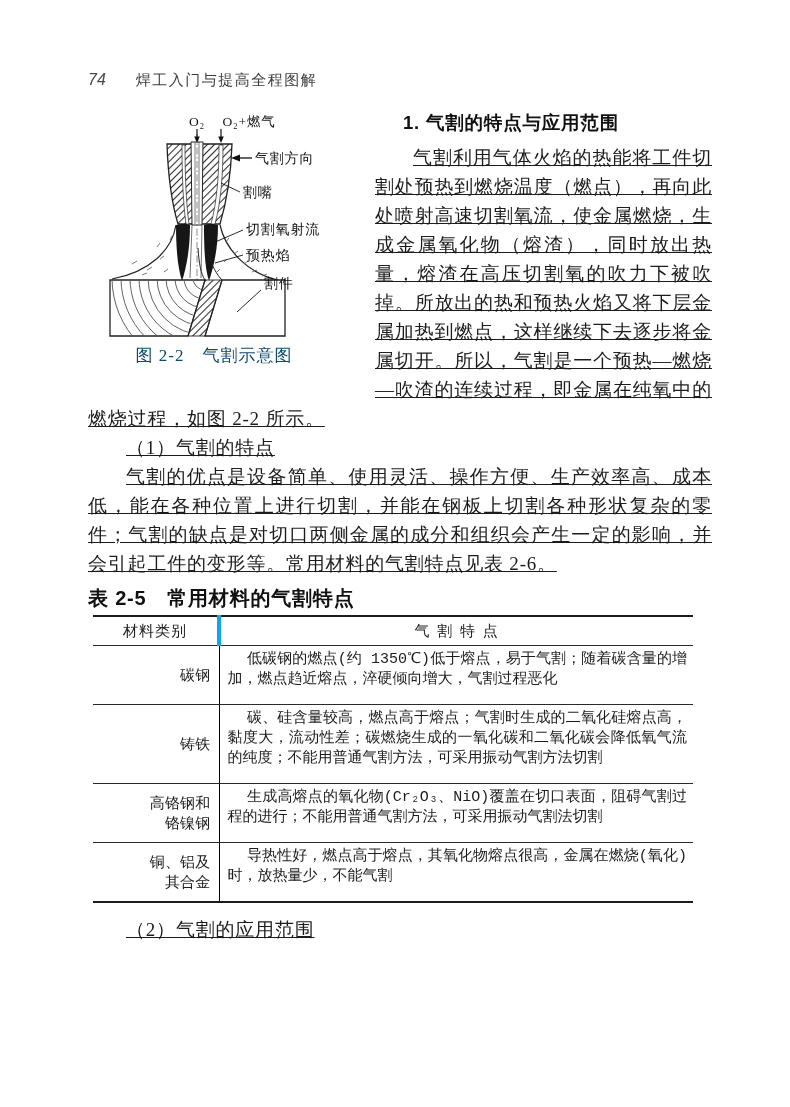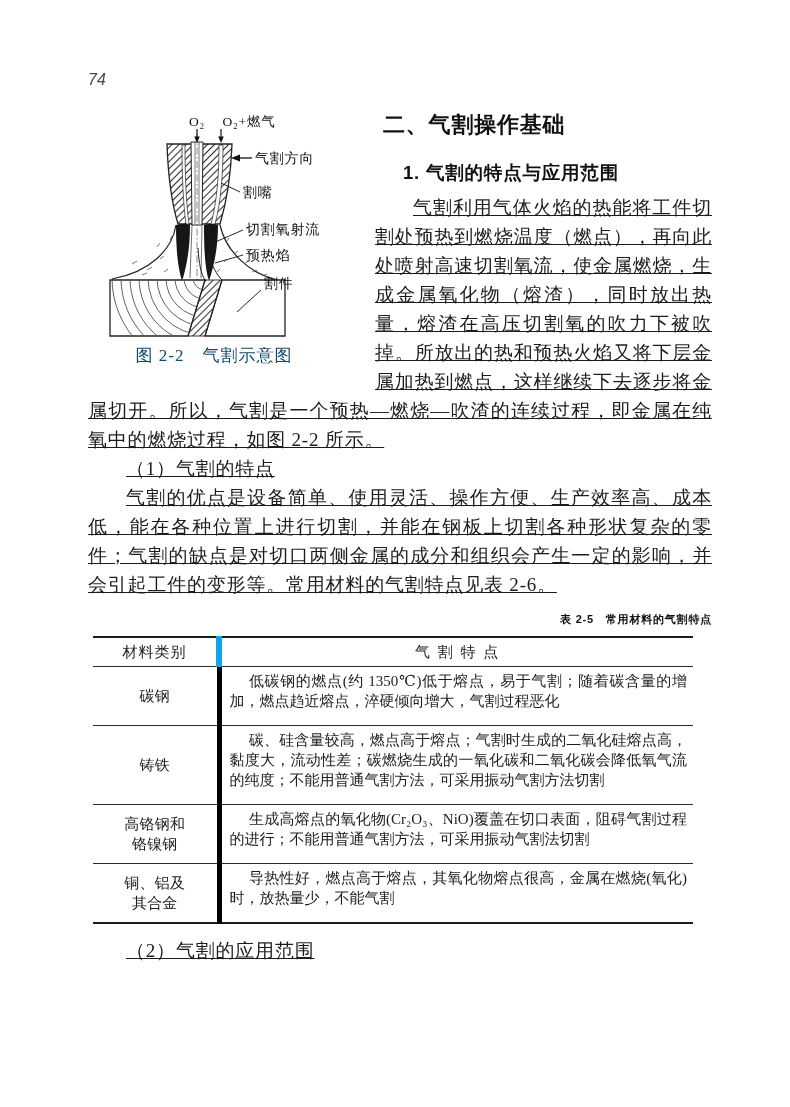"焊工入门与提高全程图解" span.btitle { html: none -> <span>焊工入门与提高全程图解</span> }
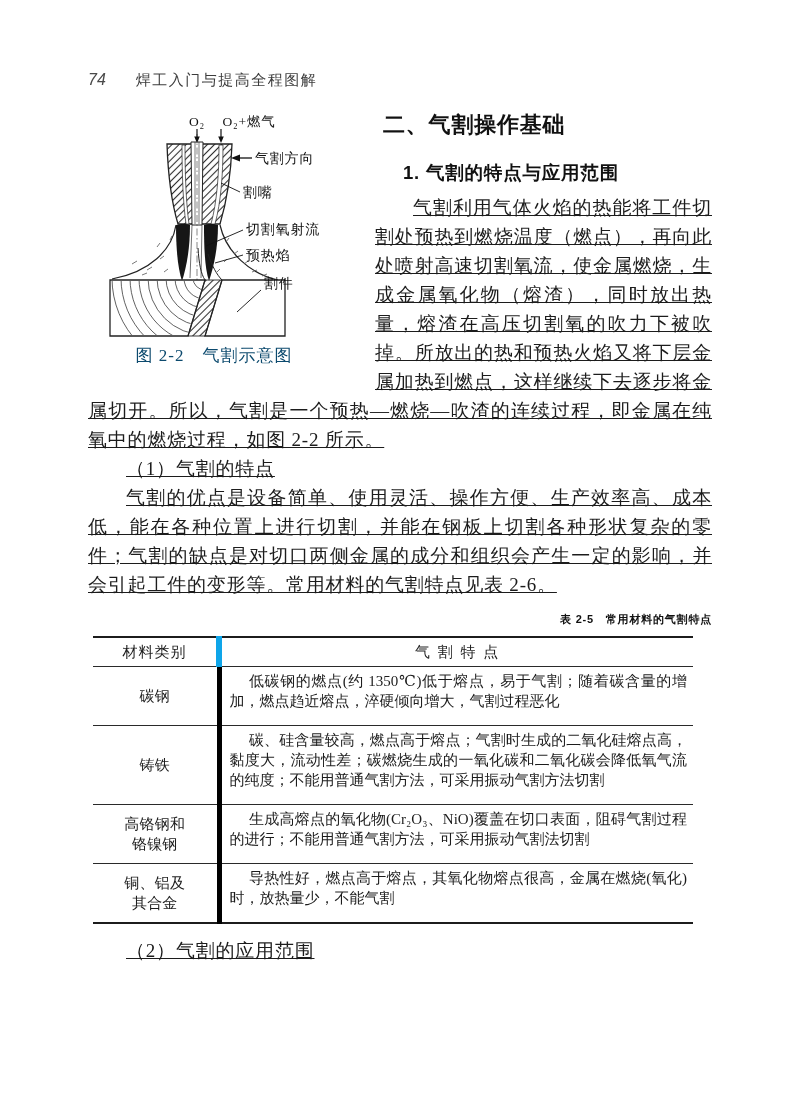"二、气割操作基础" h1.h1 { html: <h1>二、气割操作基础</h1> -> none }
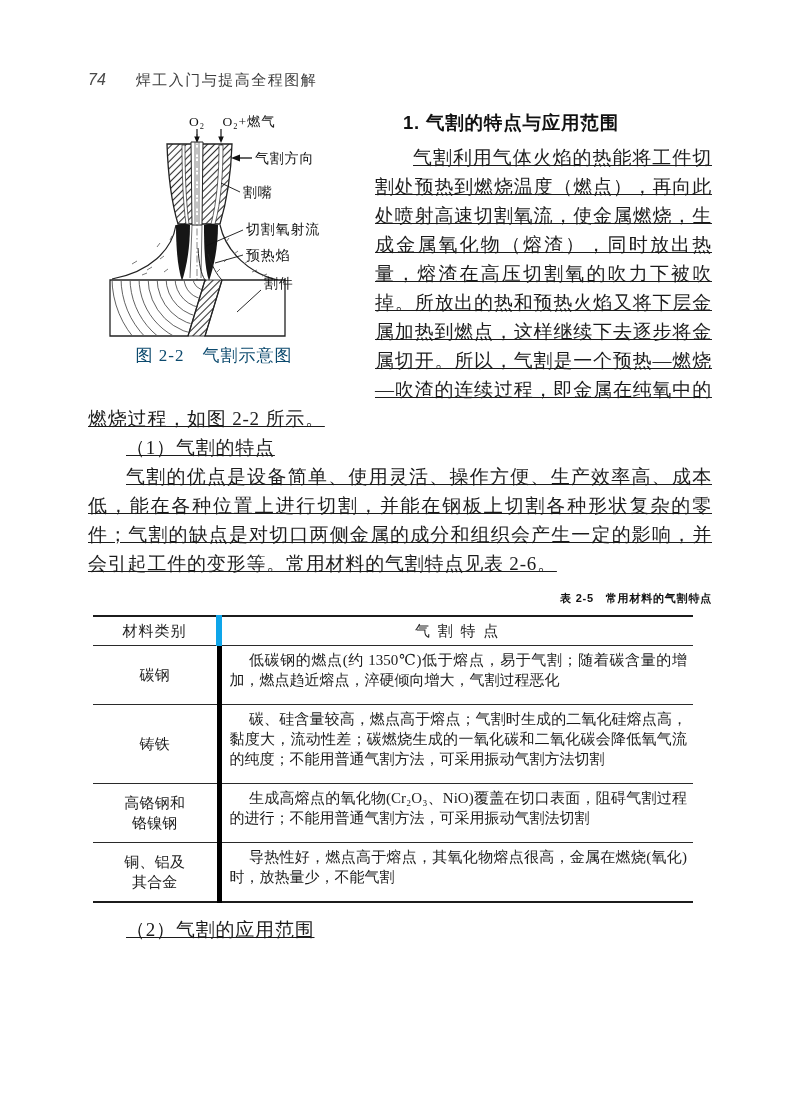"表 2-5 常用材料的气割特点" .tbl-title { font-size: 11px -> 20px; text-align: right -> left }
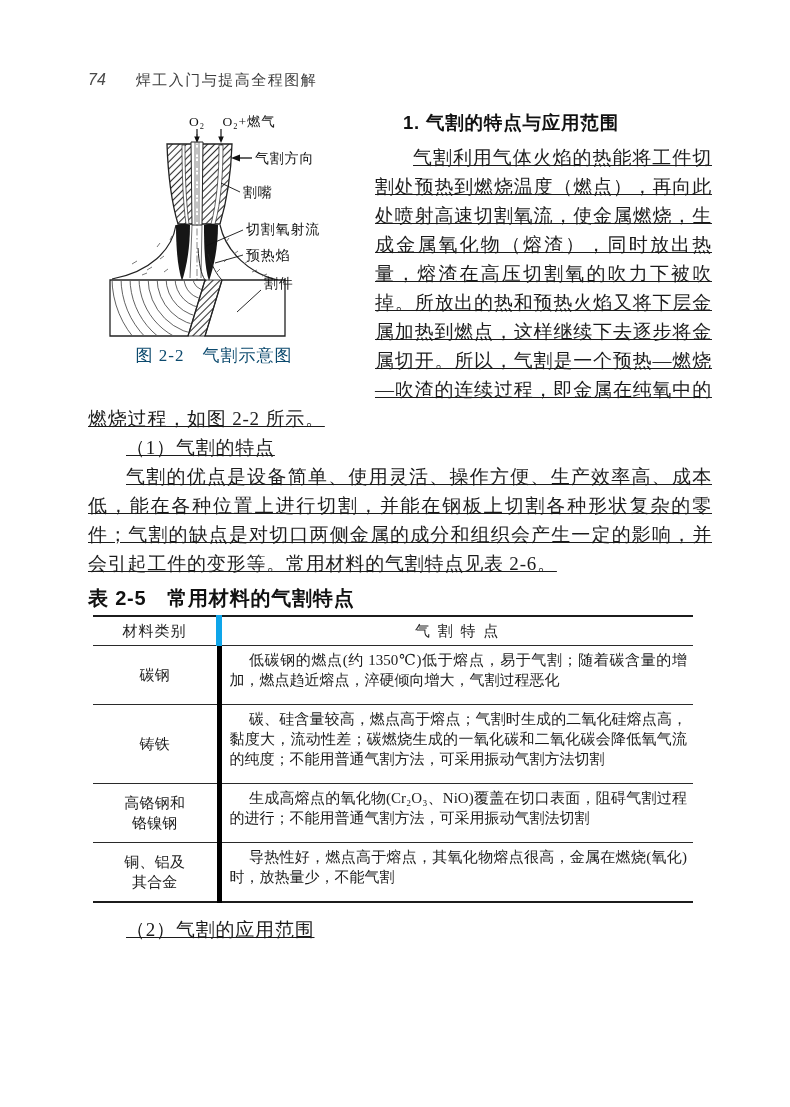"材料类别" table.tbl th.mh { border-right: 6px solid #0ea5e9 -> 4px solid #0ea5e9 }
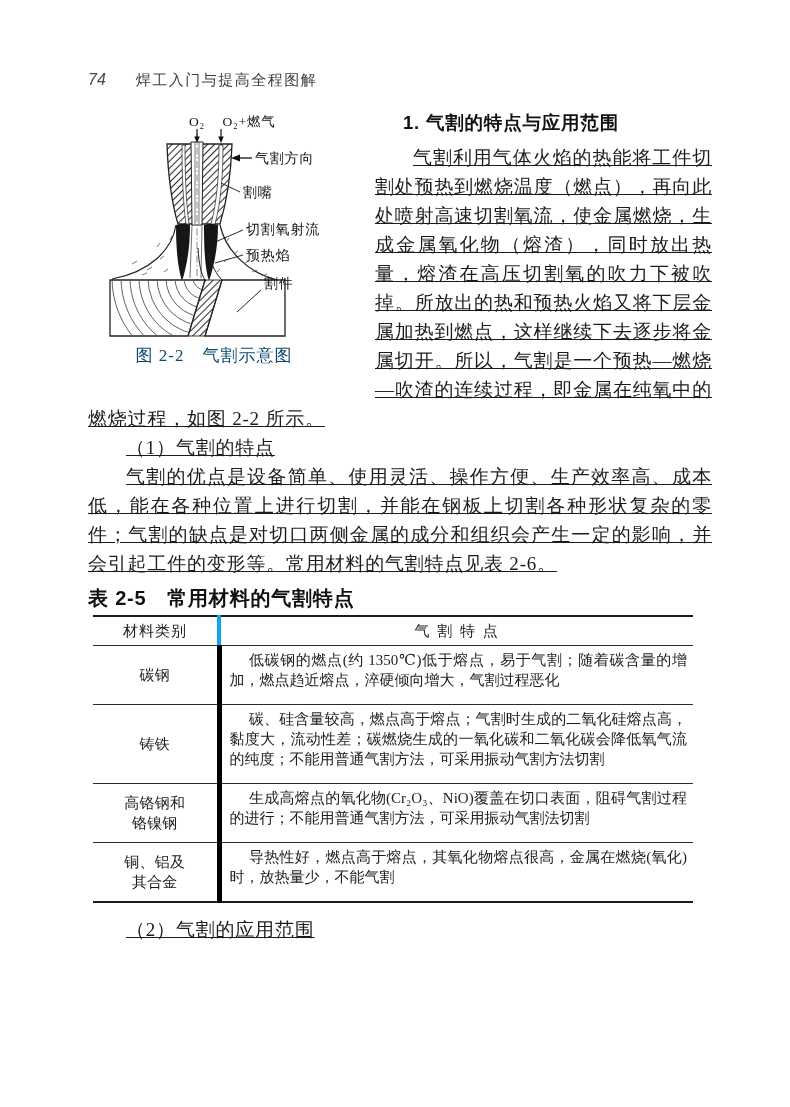"低碳钢的燃点(约" td.feat { font-family: none -> Liberation Mono, monospace }
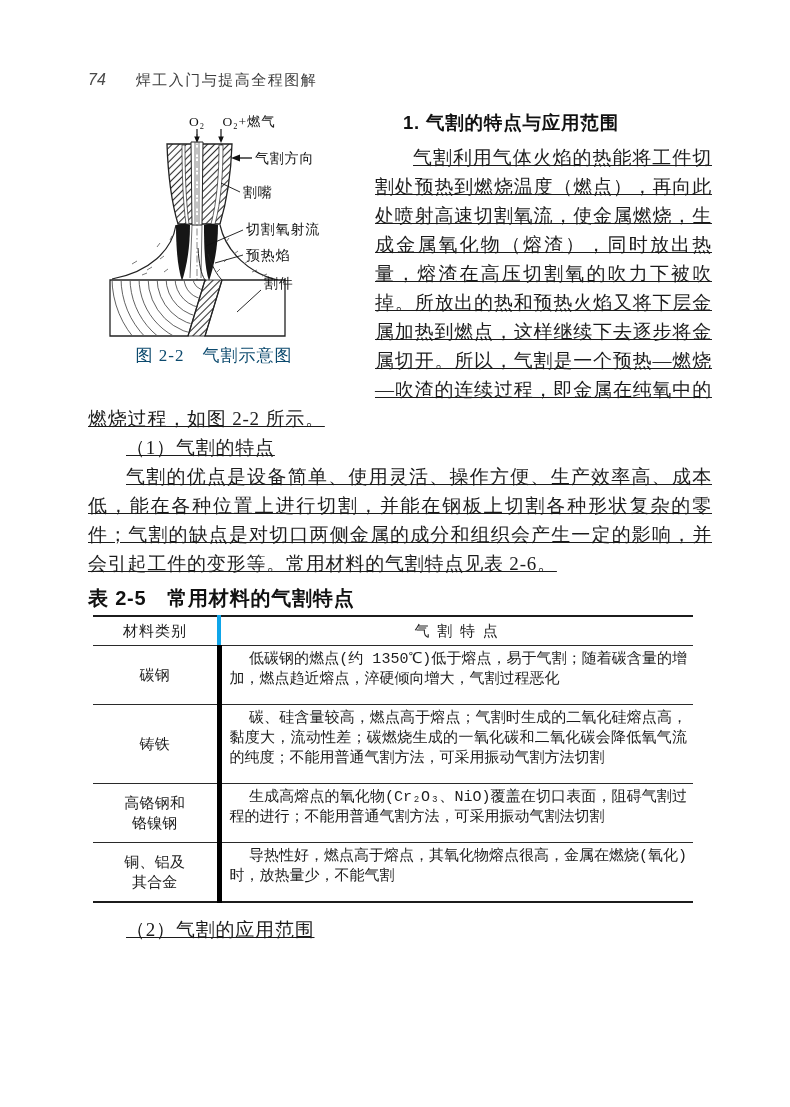"碳钢" td.mat { border-right: 5px solid #000000 -> 1px solid #000000; text-align: center -> right }
